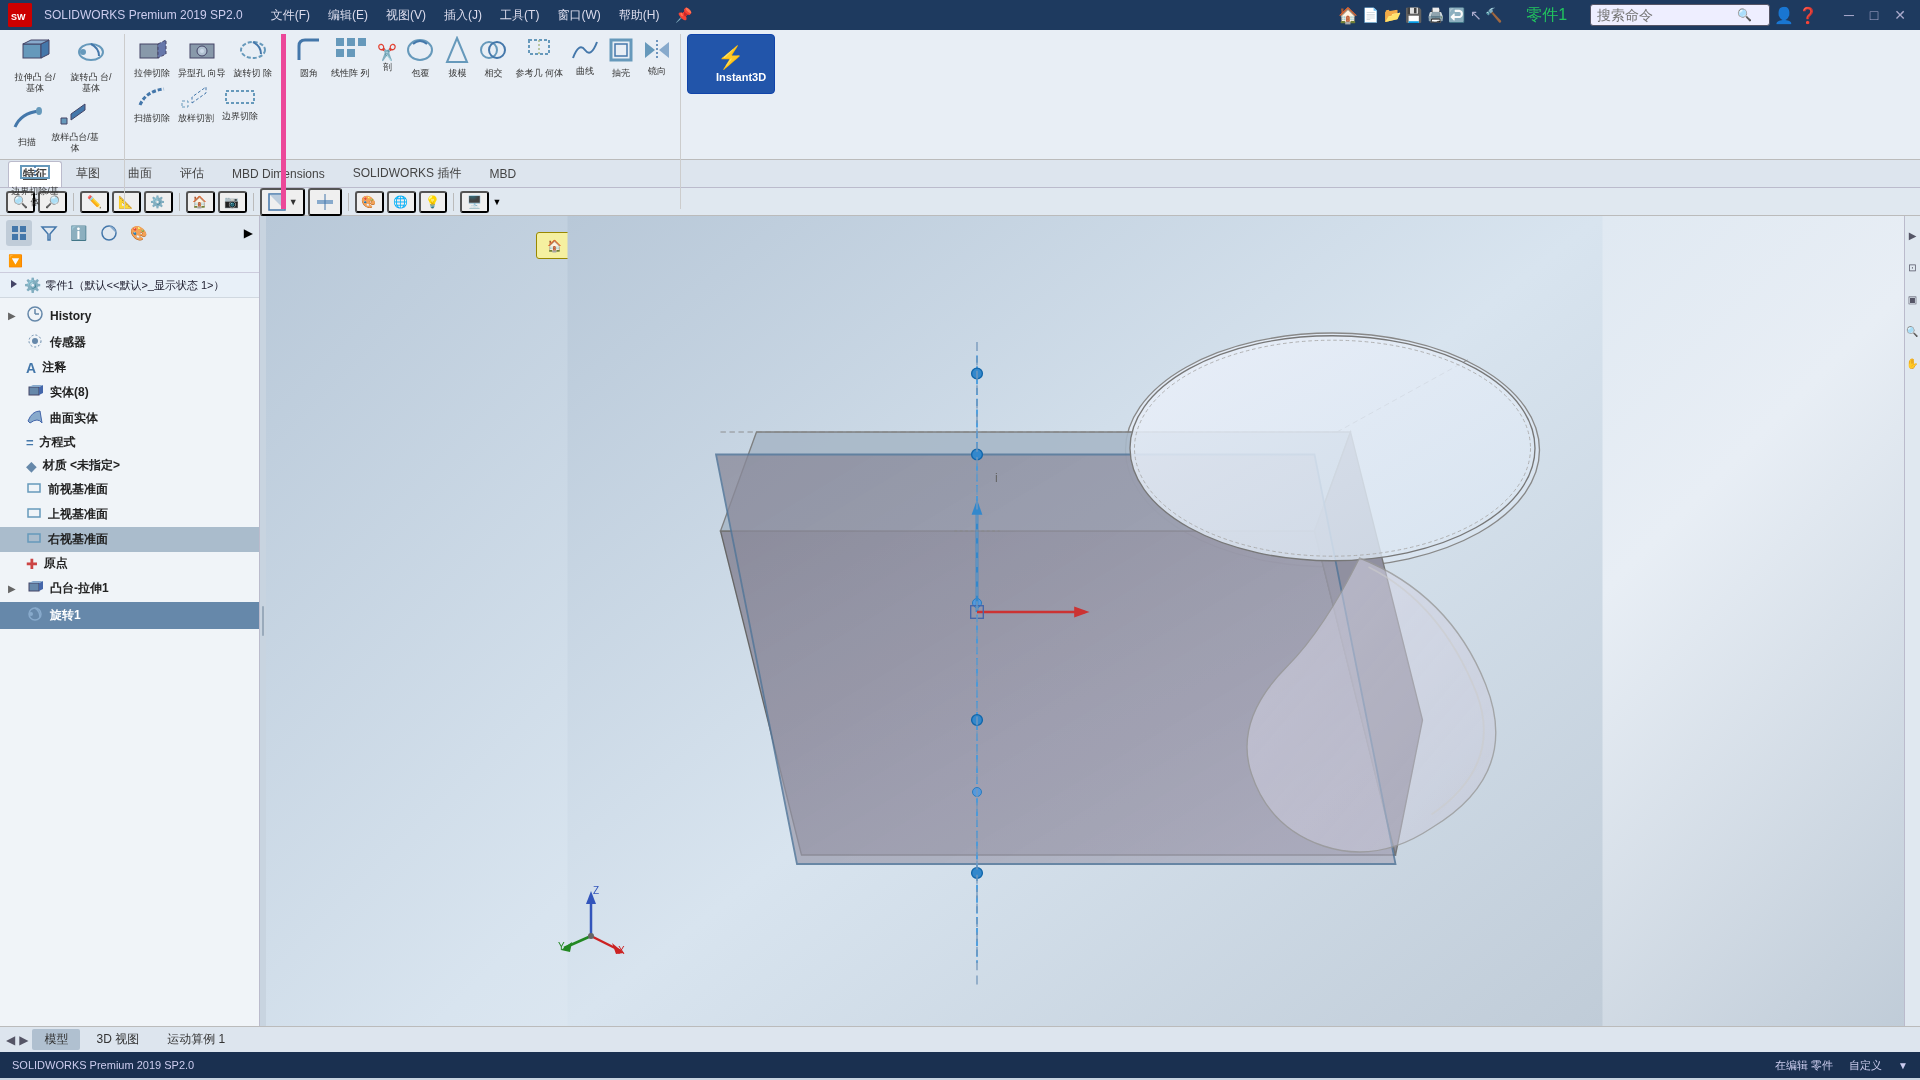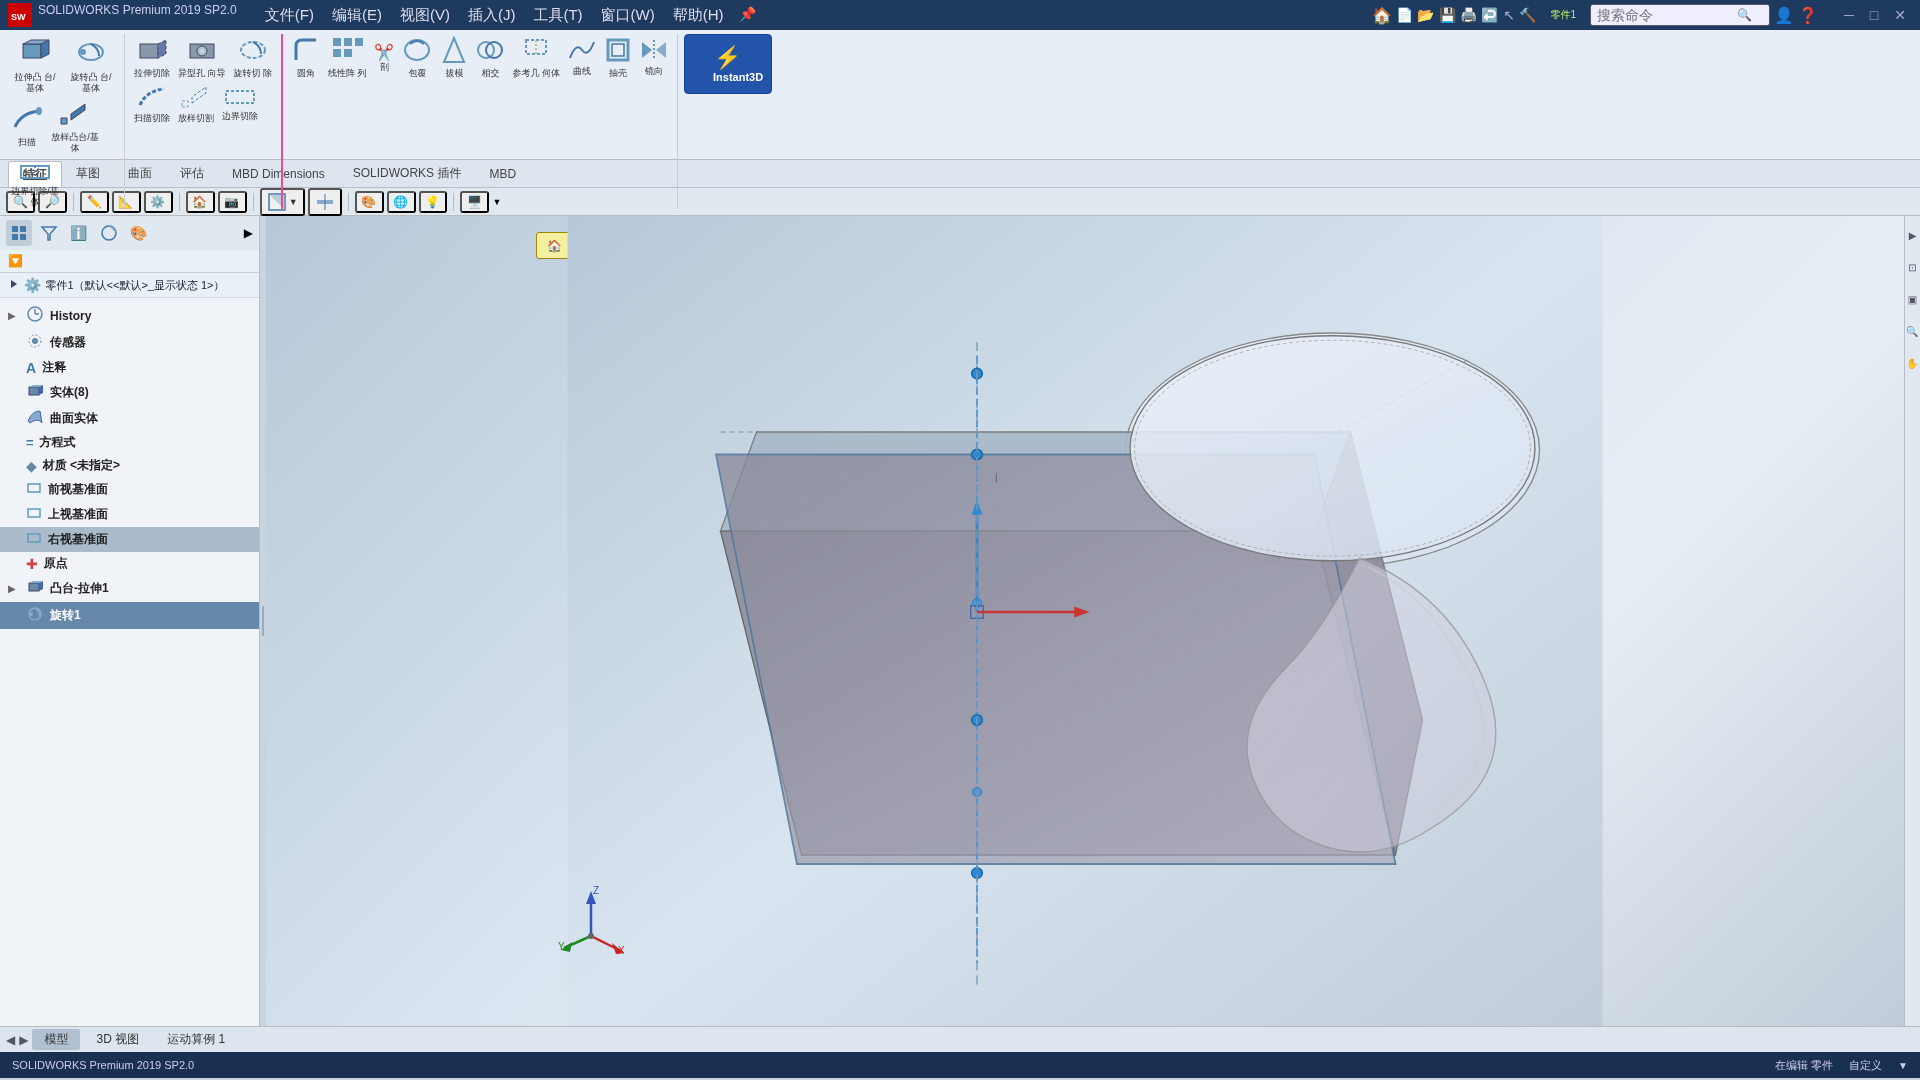"SW" #titlebar .logo { align-items: none -> center; gap: 2px -> 8px }
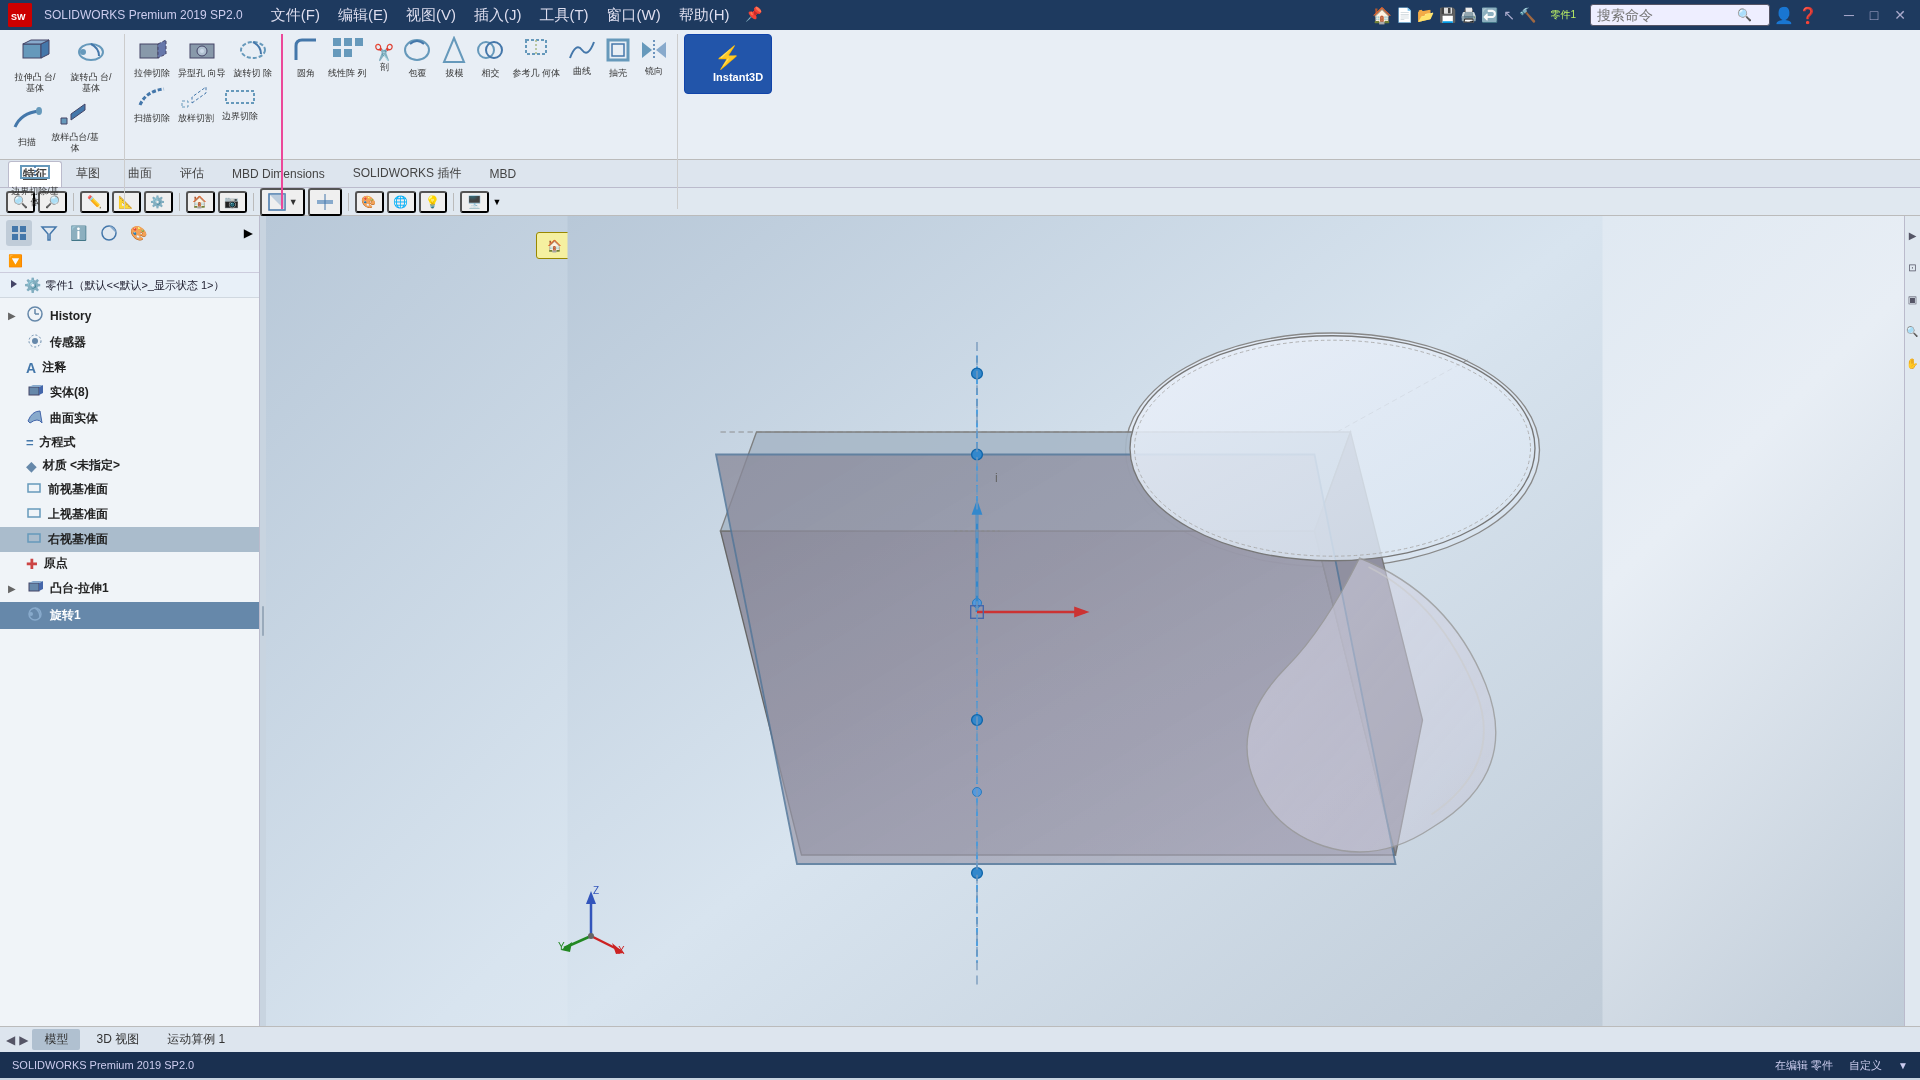"文件(F)" #titlebar .menubar span { font-size: 15px -> 12px }
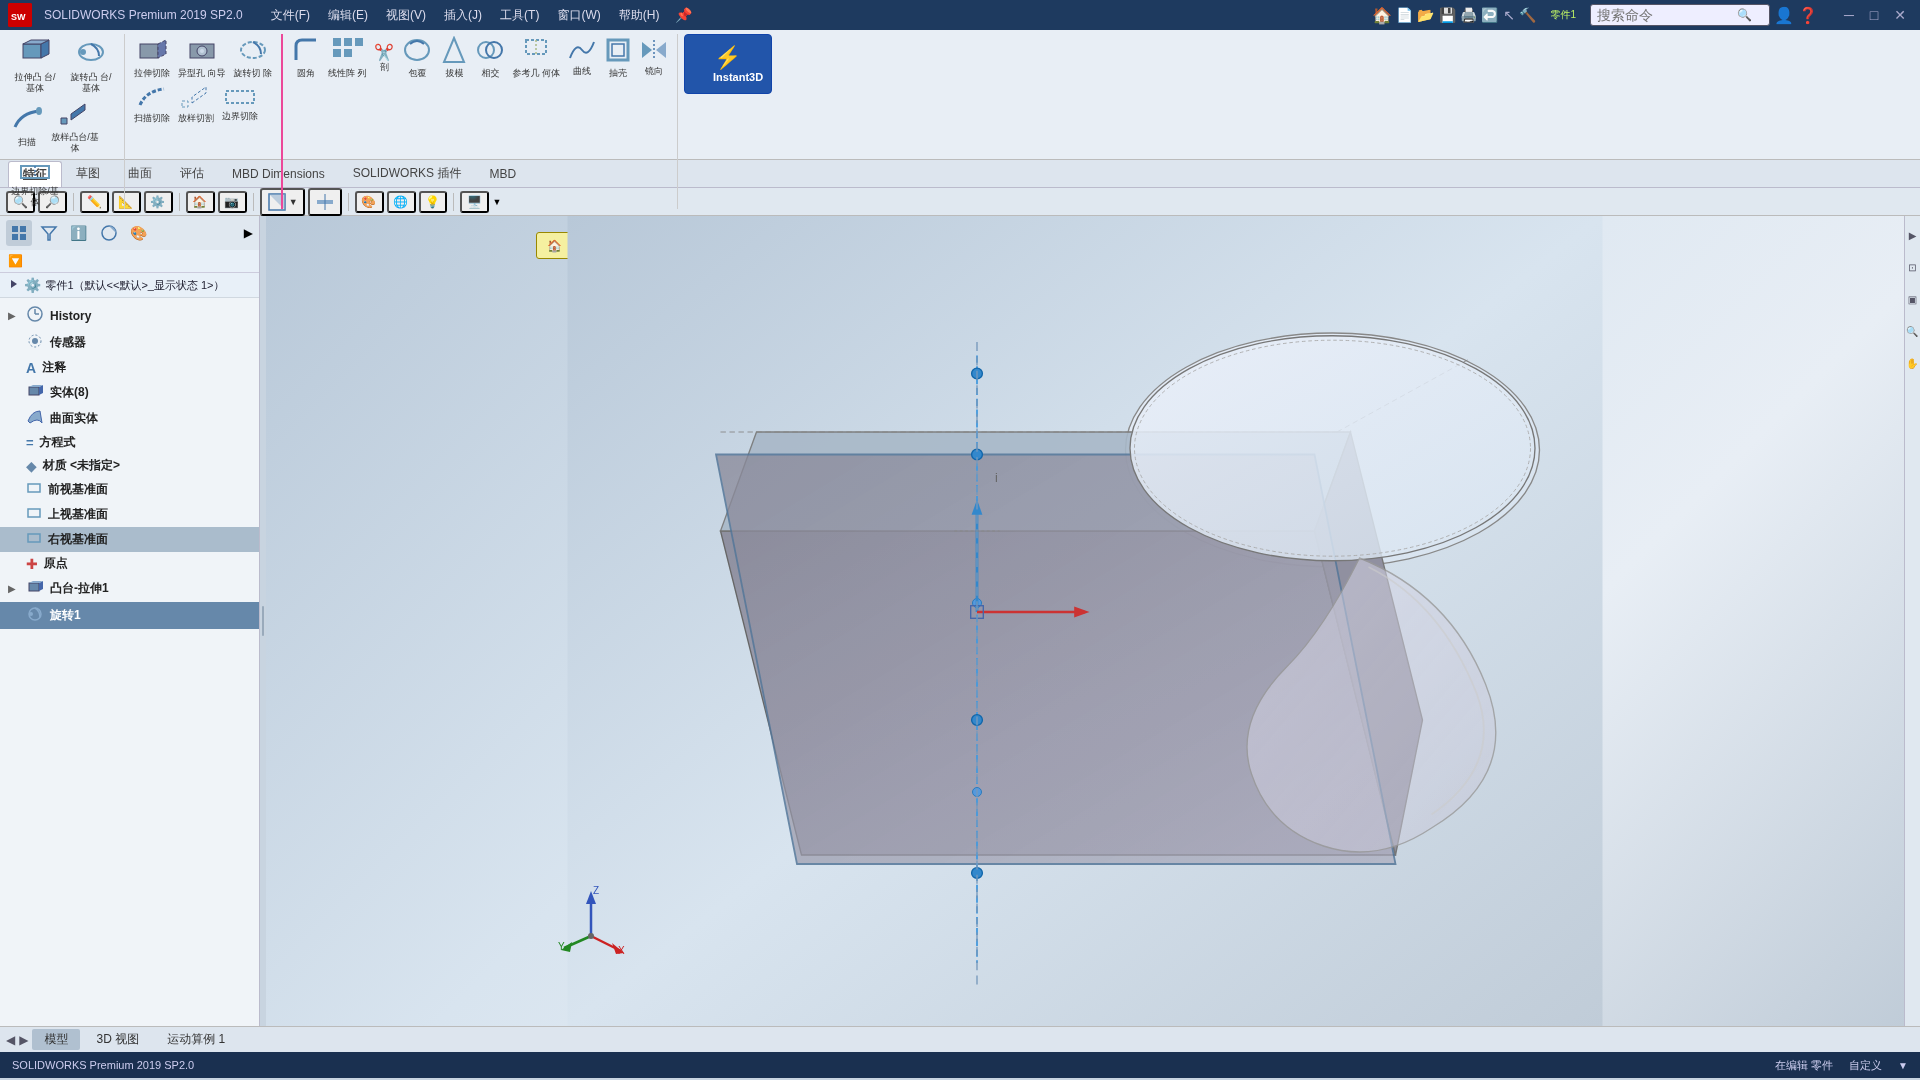"零件1" span { color: #bef264 -> #22c55e; font-size: 10px -> 16px; margin: 0 10px -> 0 19px }
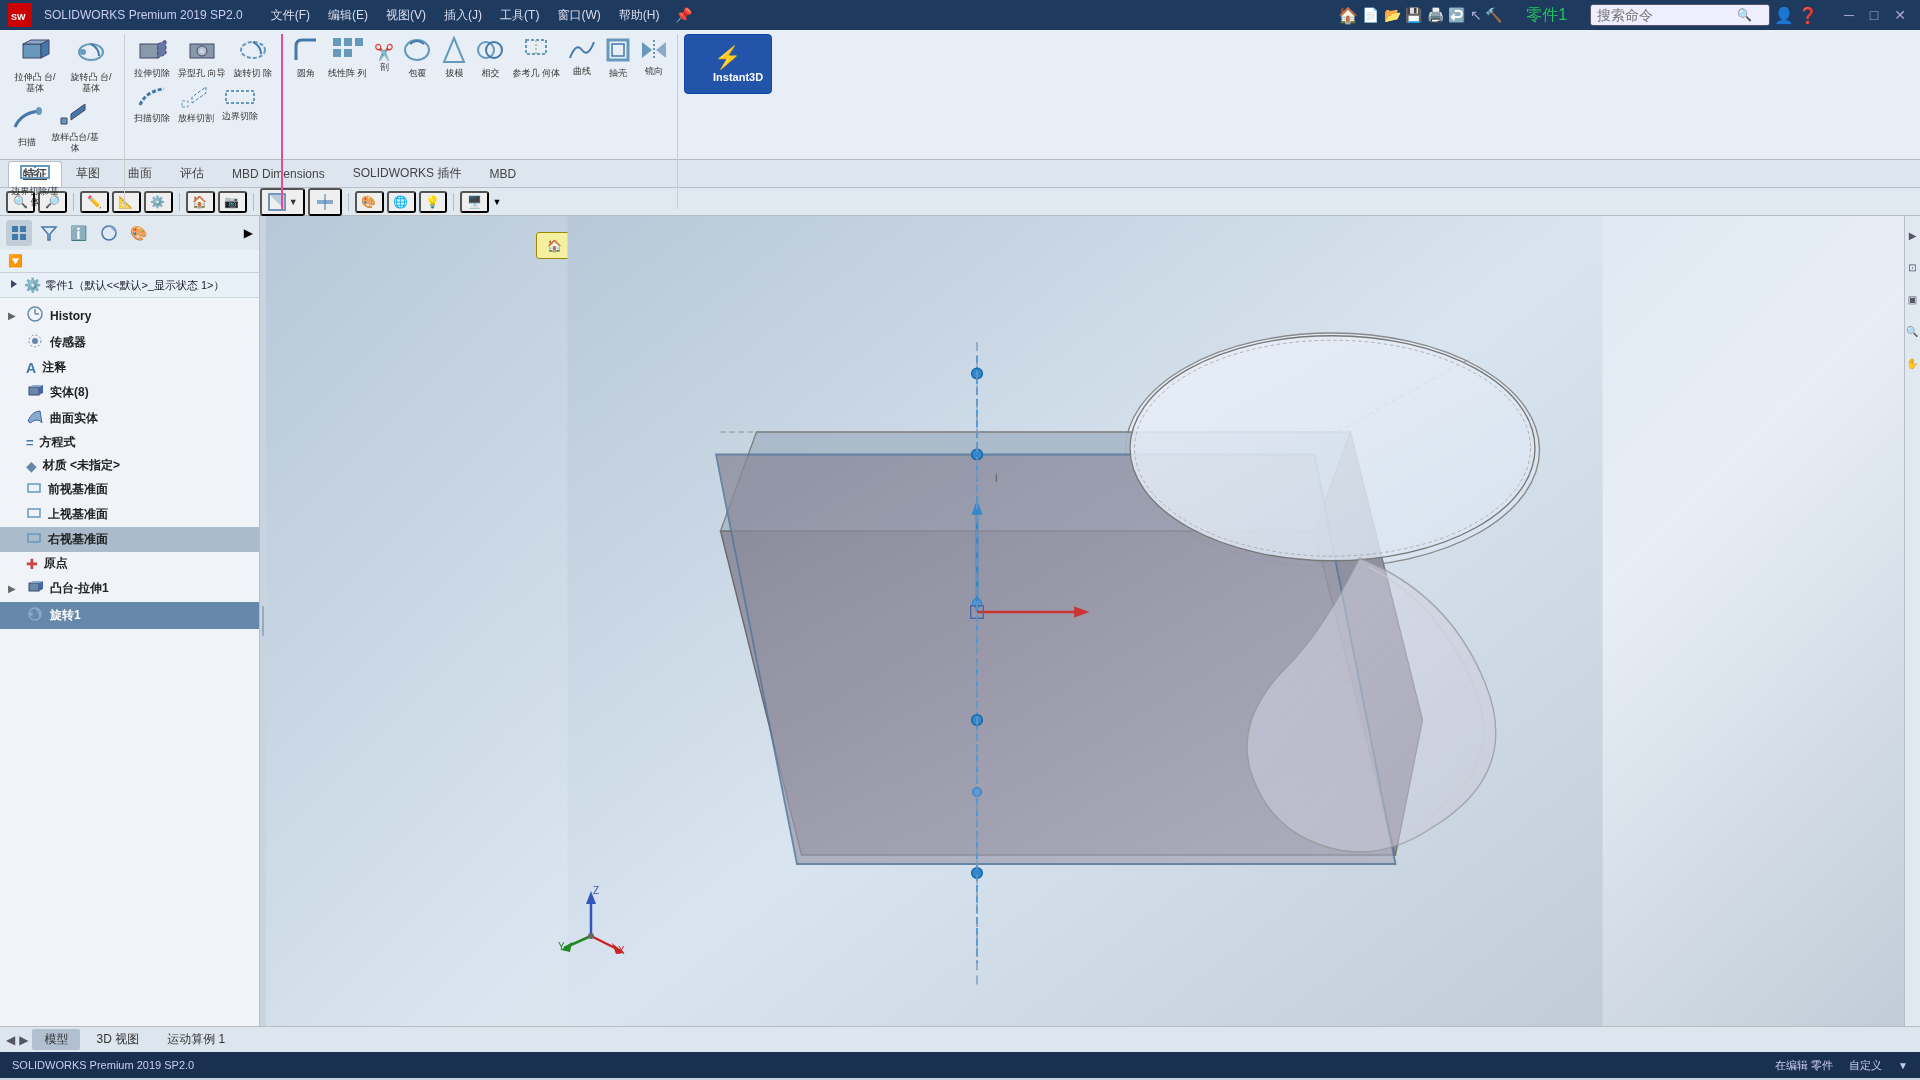"拉伸切除" div.tb-group-col { border-right: 2px solid #ec4899 -> 5px solid #ec4899 }
